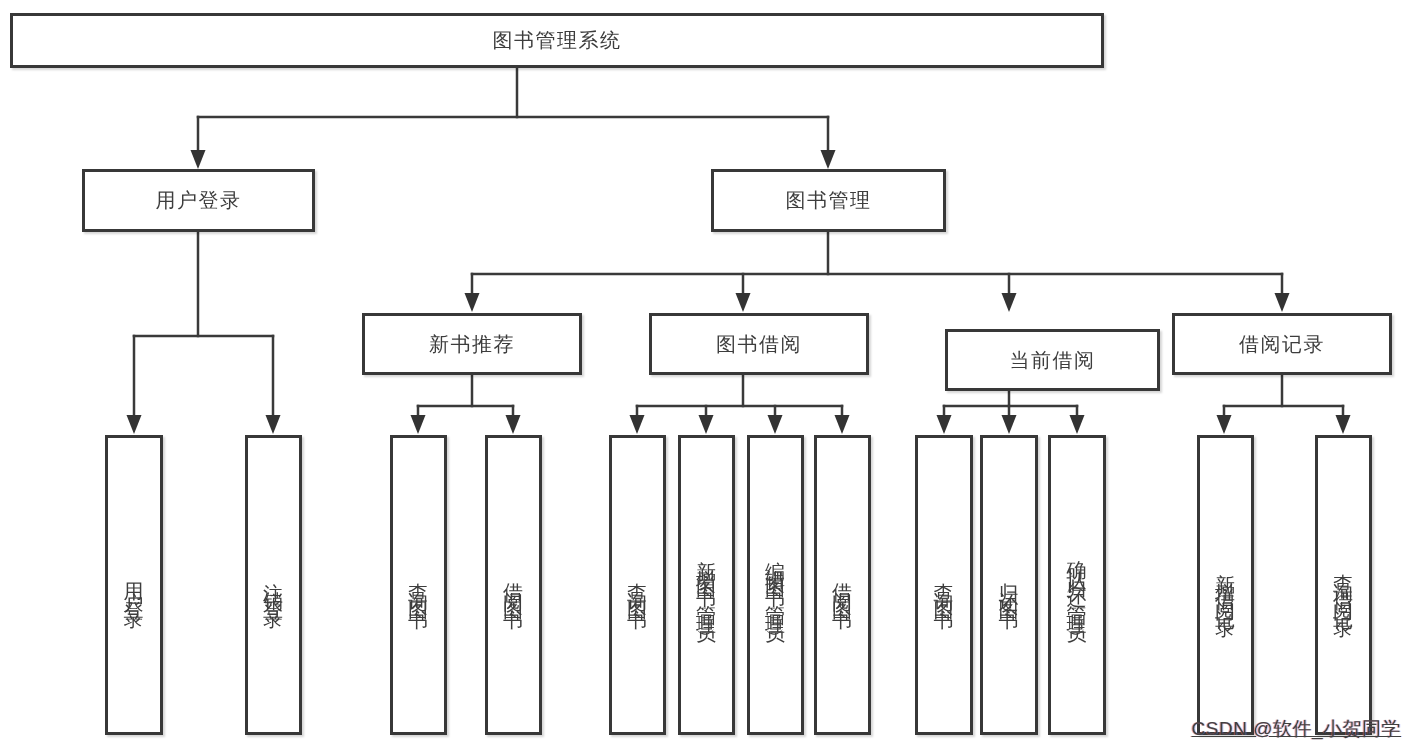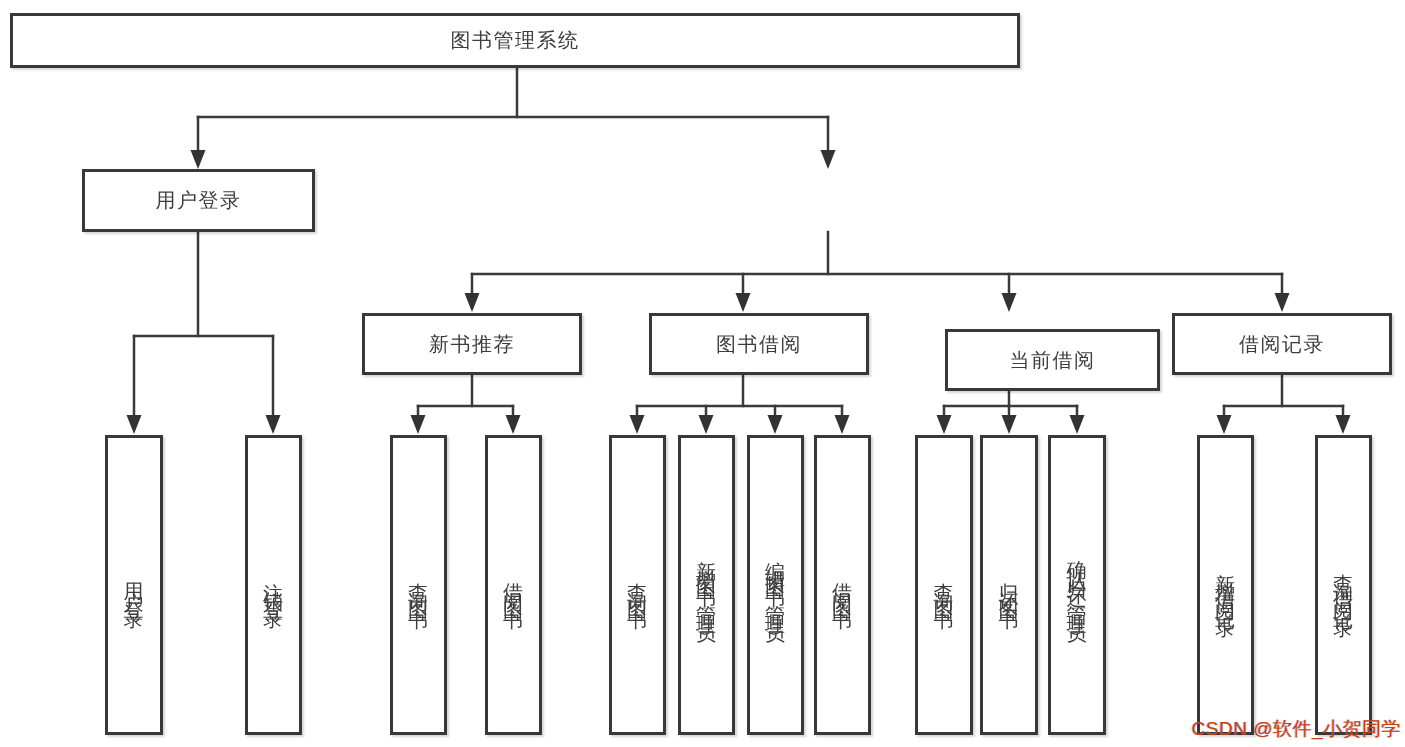"图书管理系统" div.node { width: 1010px -> 1094px }
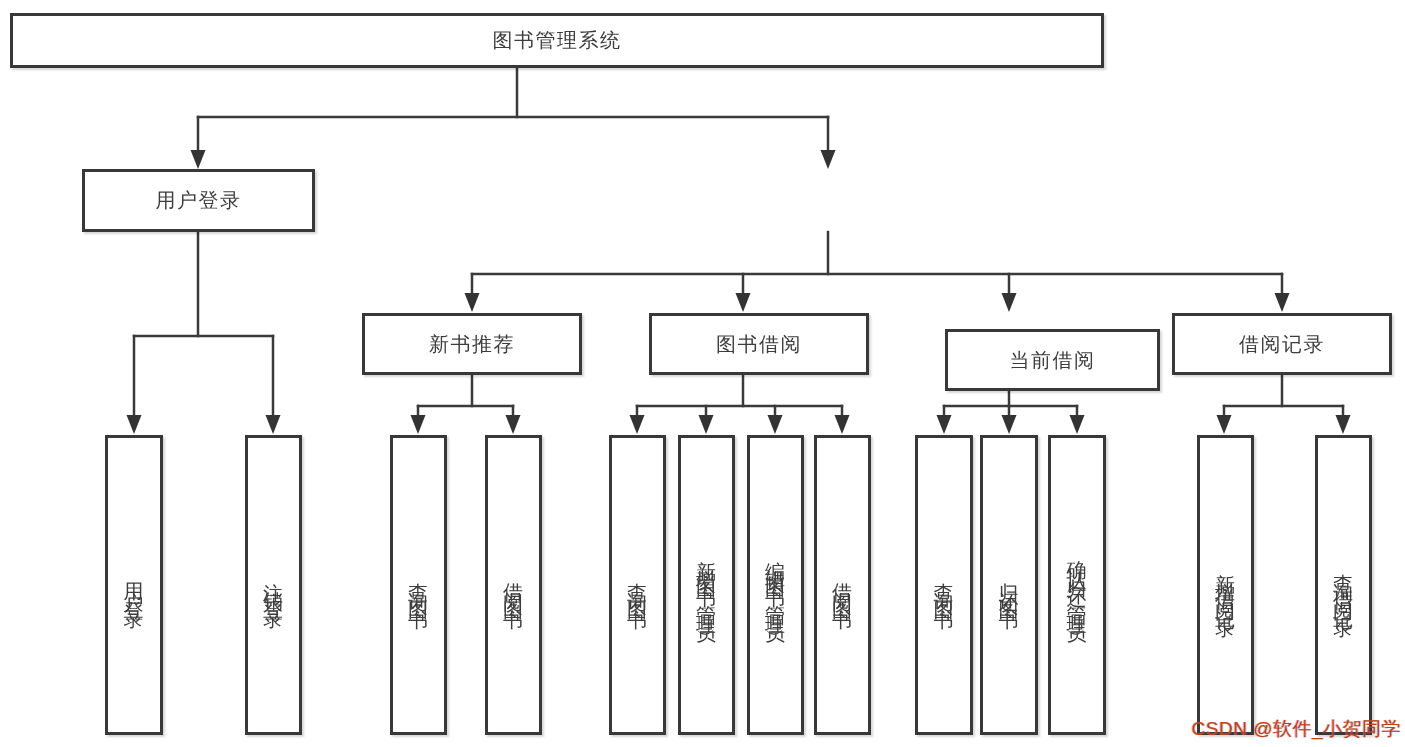"图书管理" div.node { html: none -> <div> <span>图书管理</span> </div> }
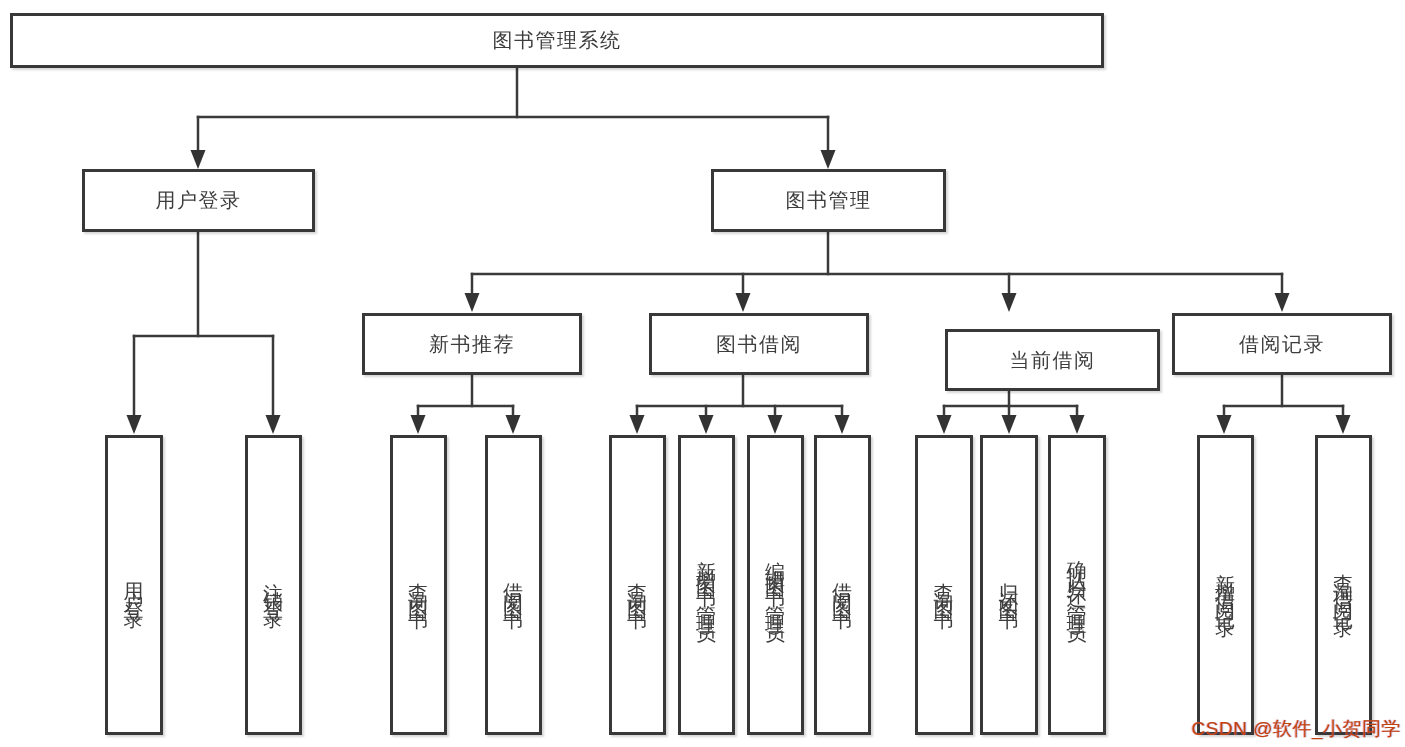"CSDN @软件_小贺同学" div.watermark { color: #c2410c -> #404040; text-decoration: none -> underline }
